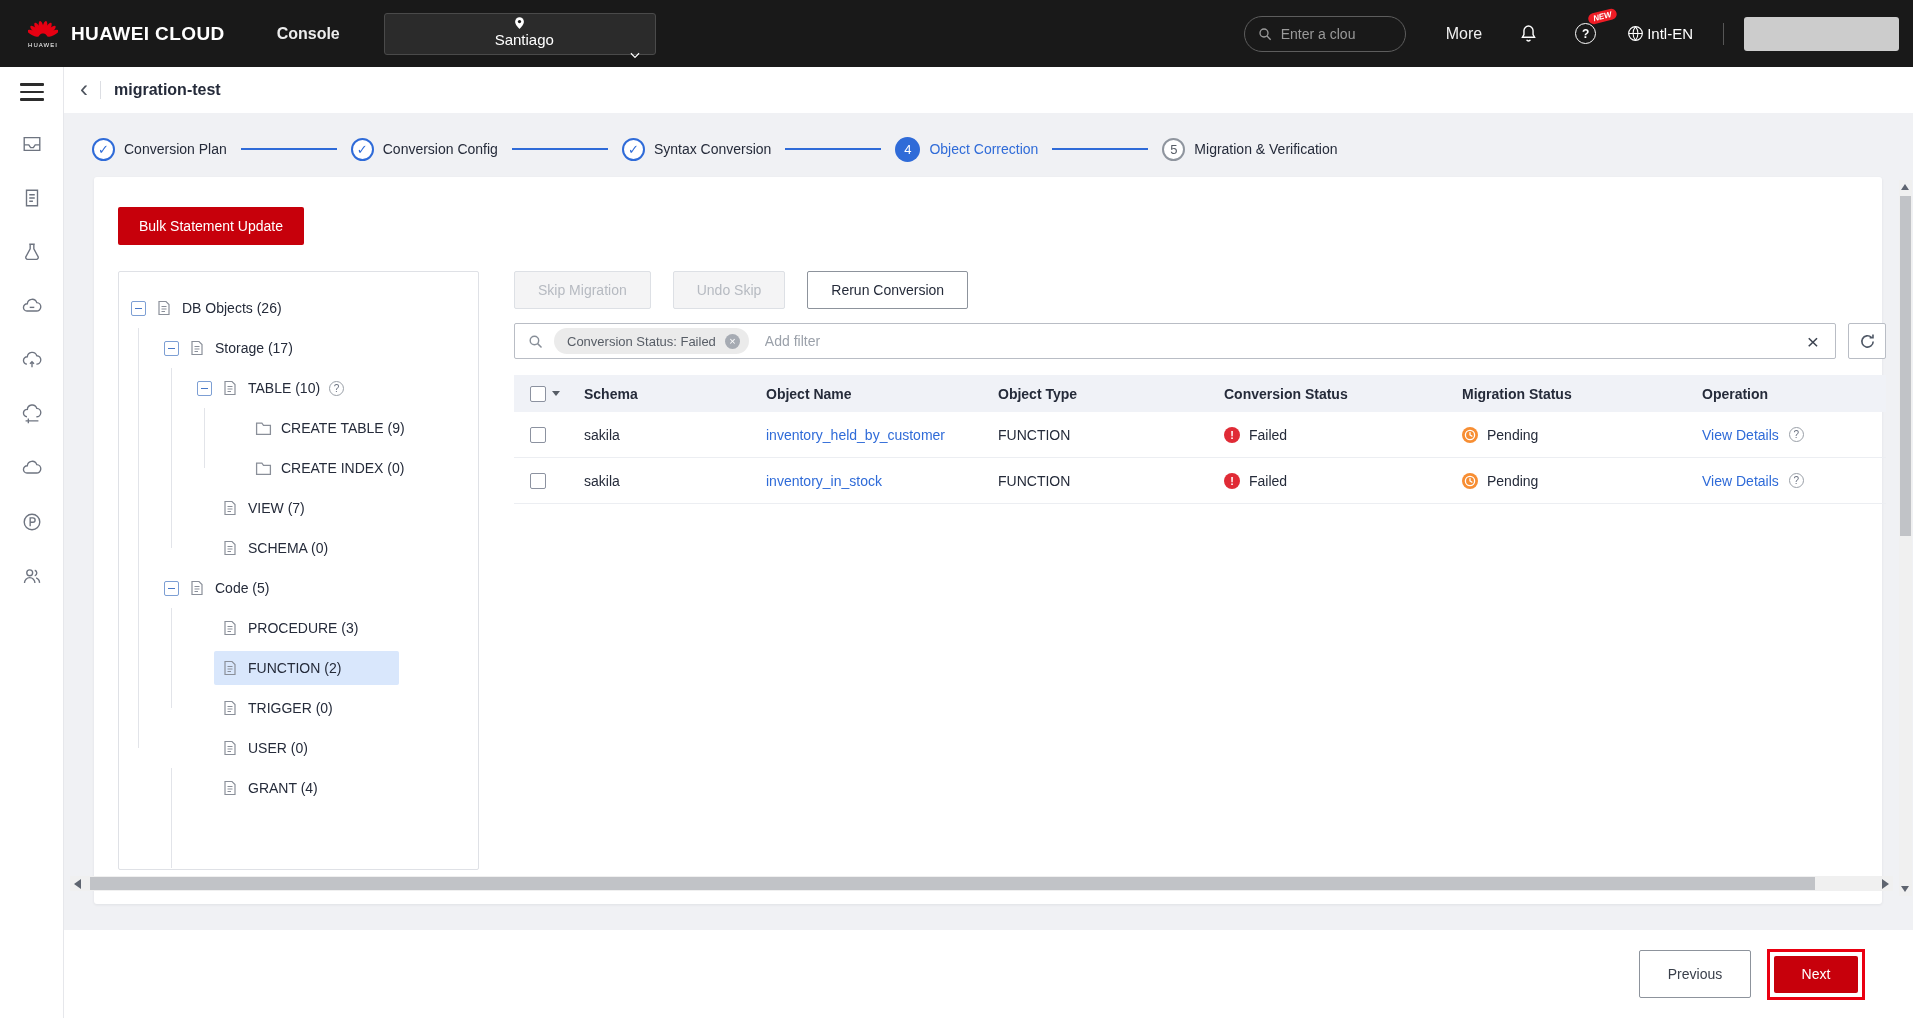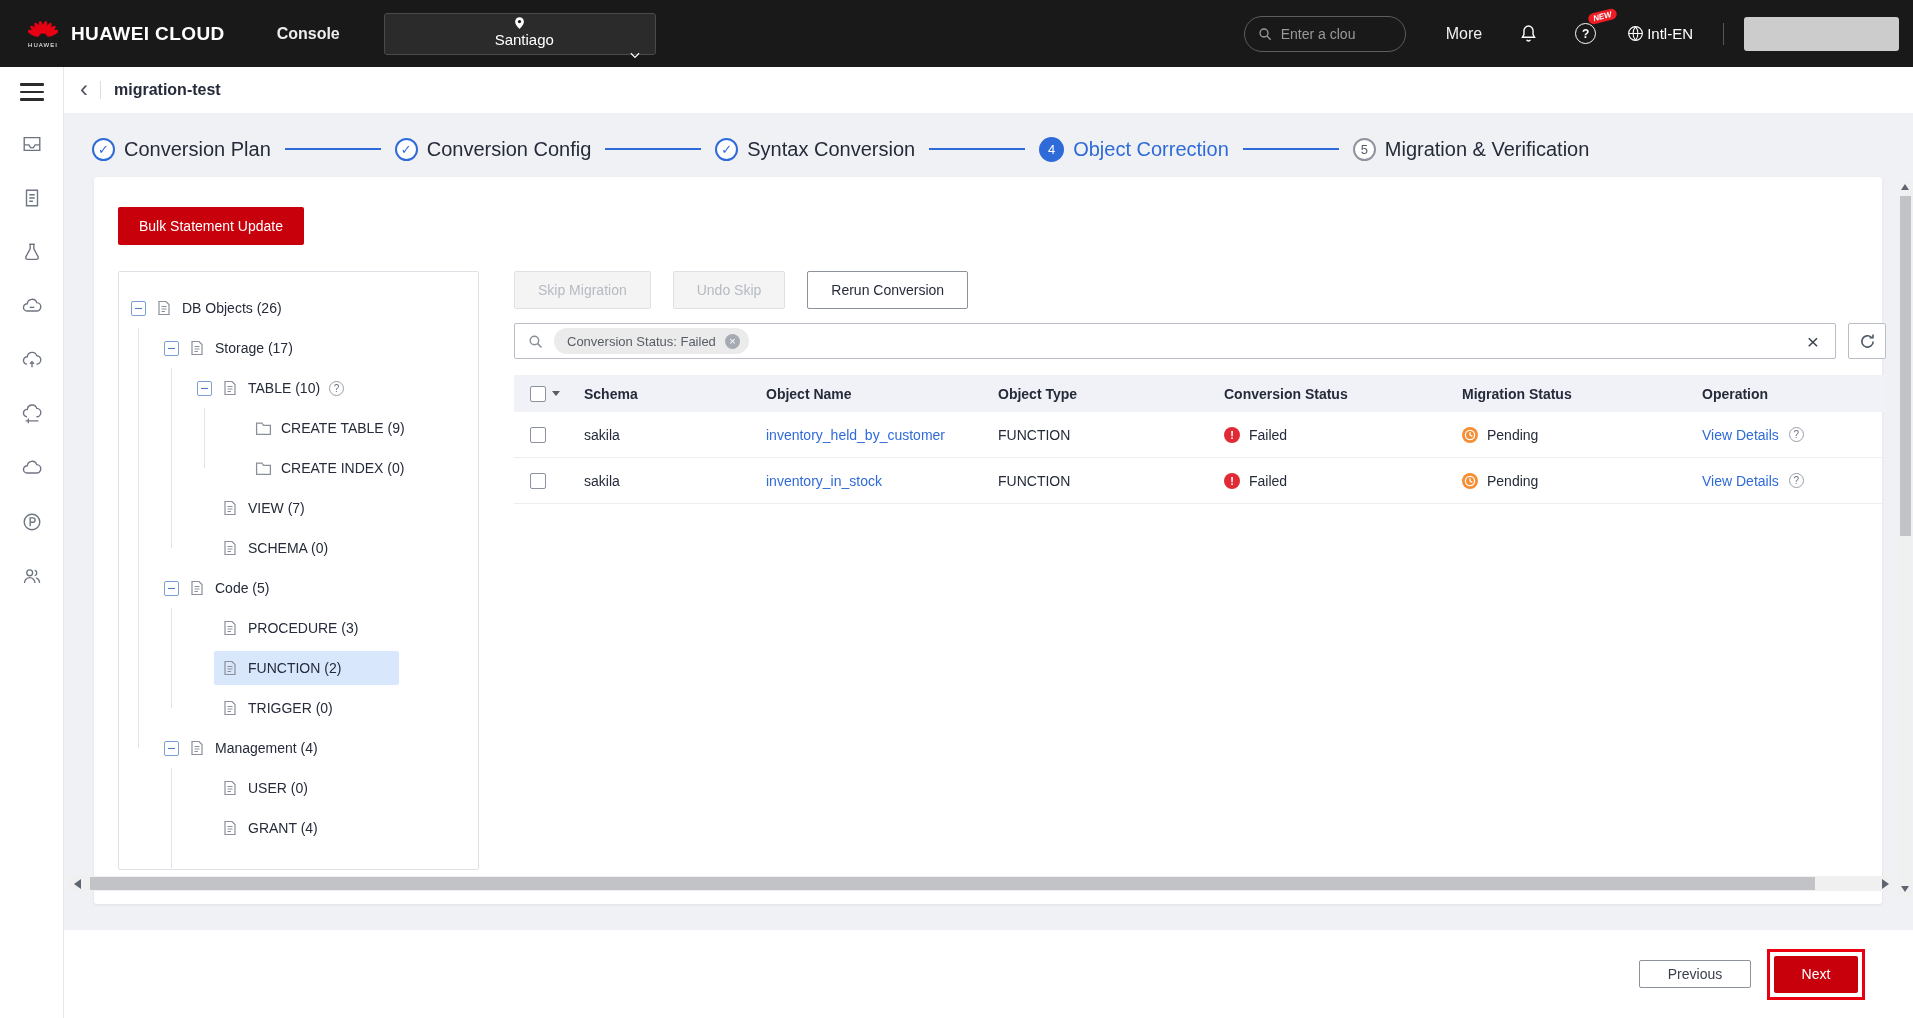"Conversion Plan" .slabel { font-size: 20px -> 14px }
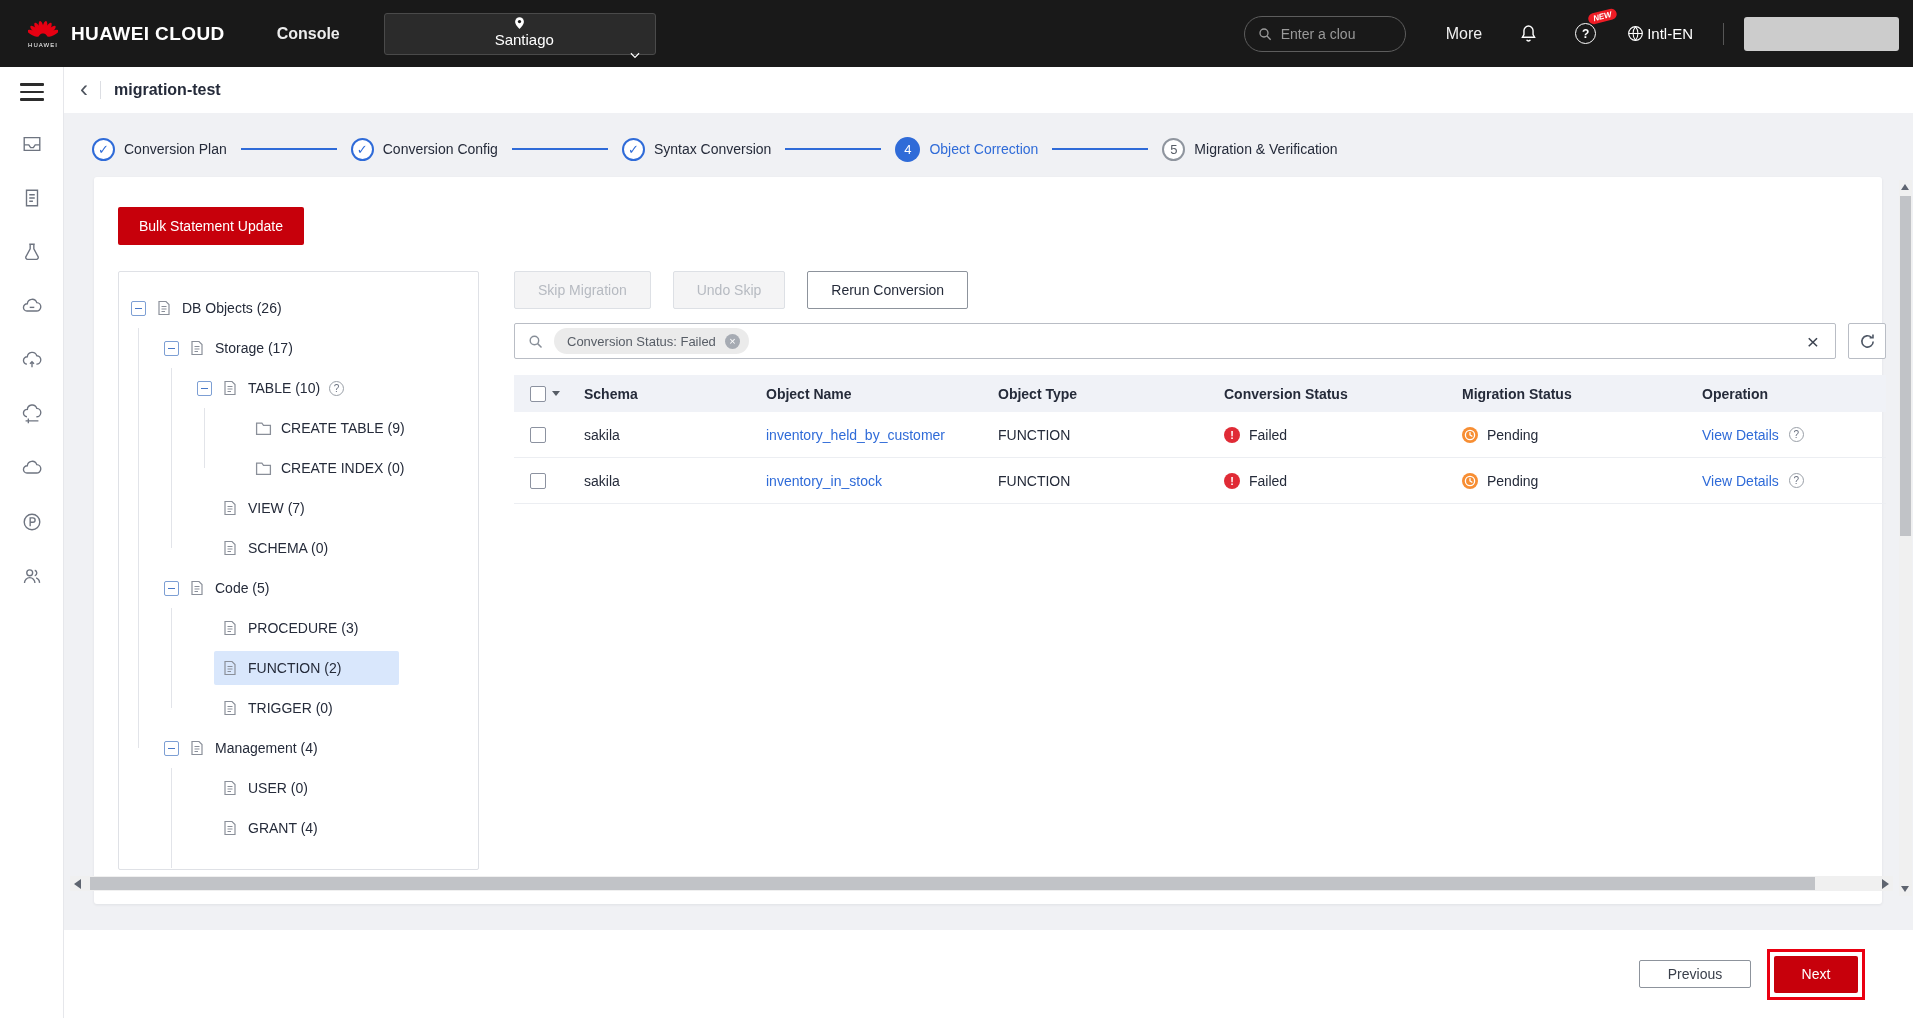"Add filter" input { html: none -> <input> }
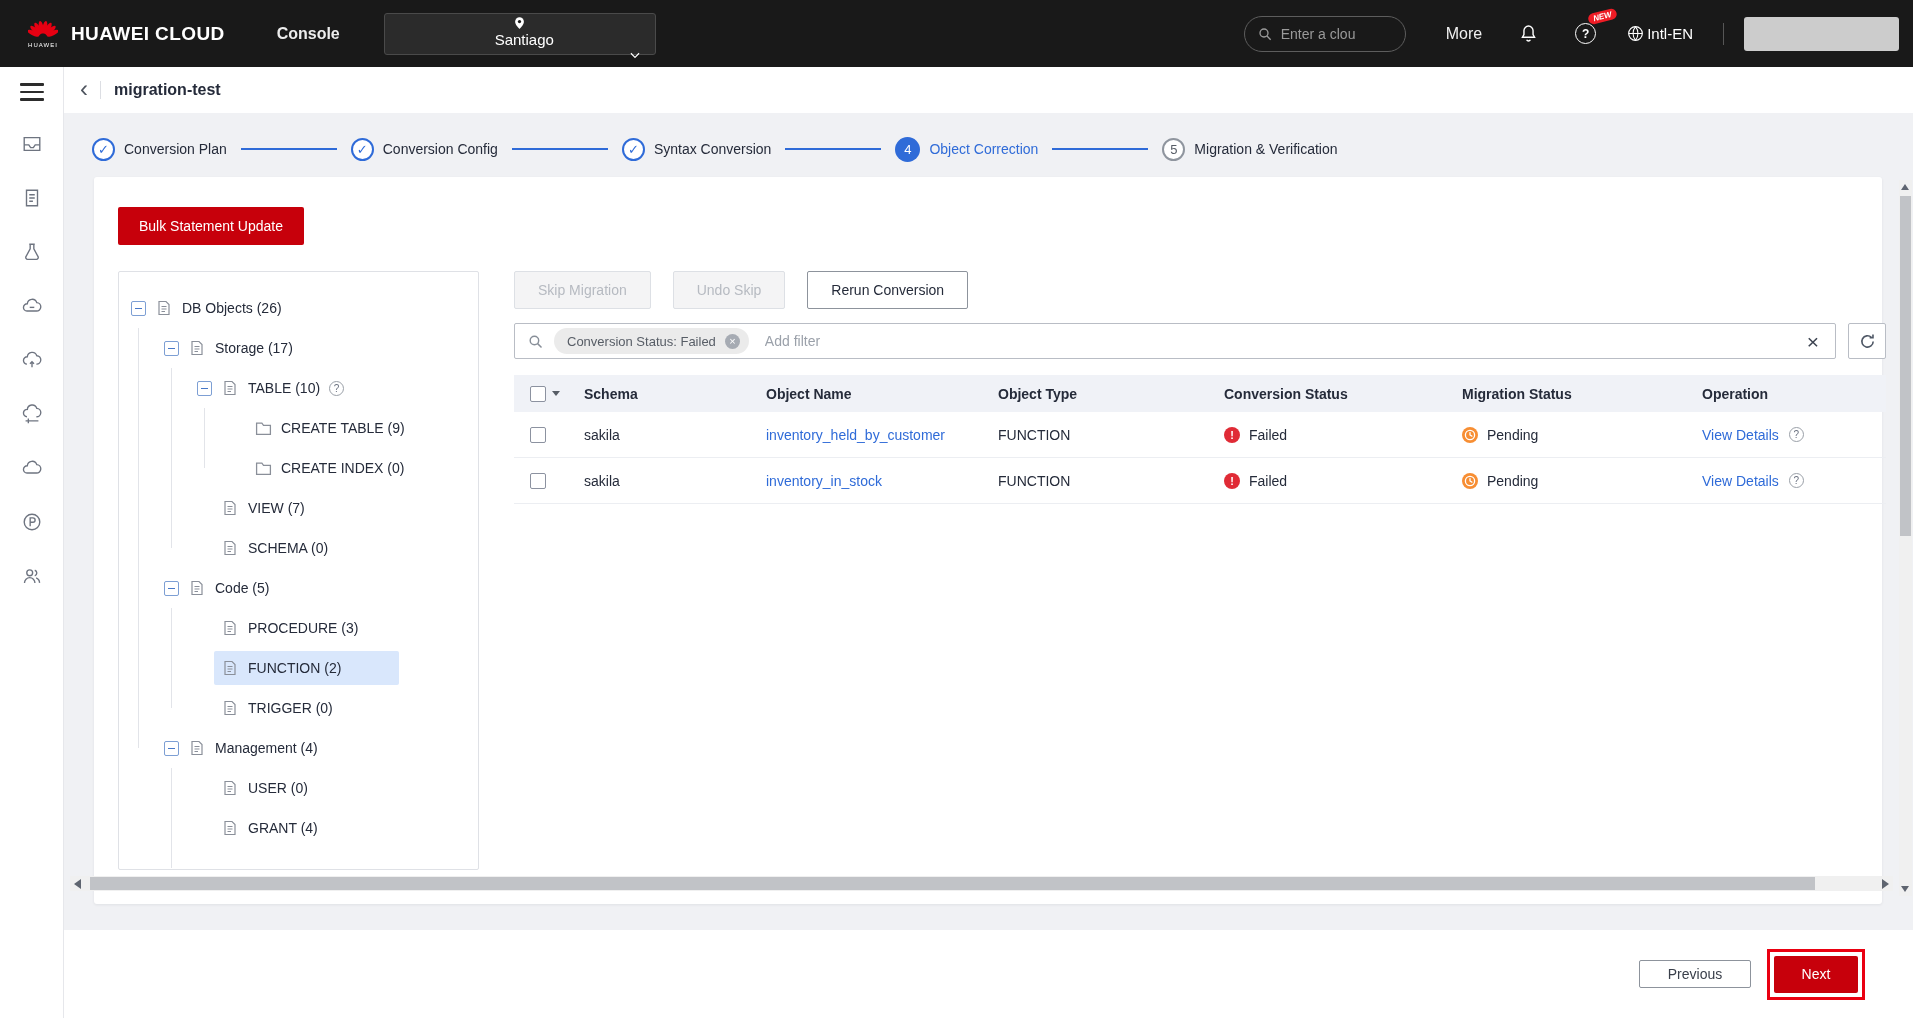"Management (4)" div.trow { html: <div> <span></span> <span> <svg> <path></path> <path></path> </svg> </span> <span>Management (4)</span> </div> -> none }
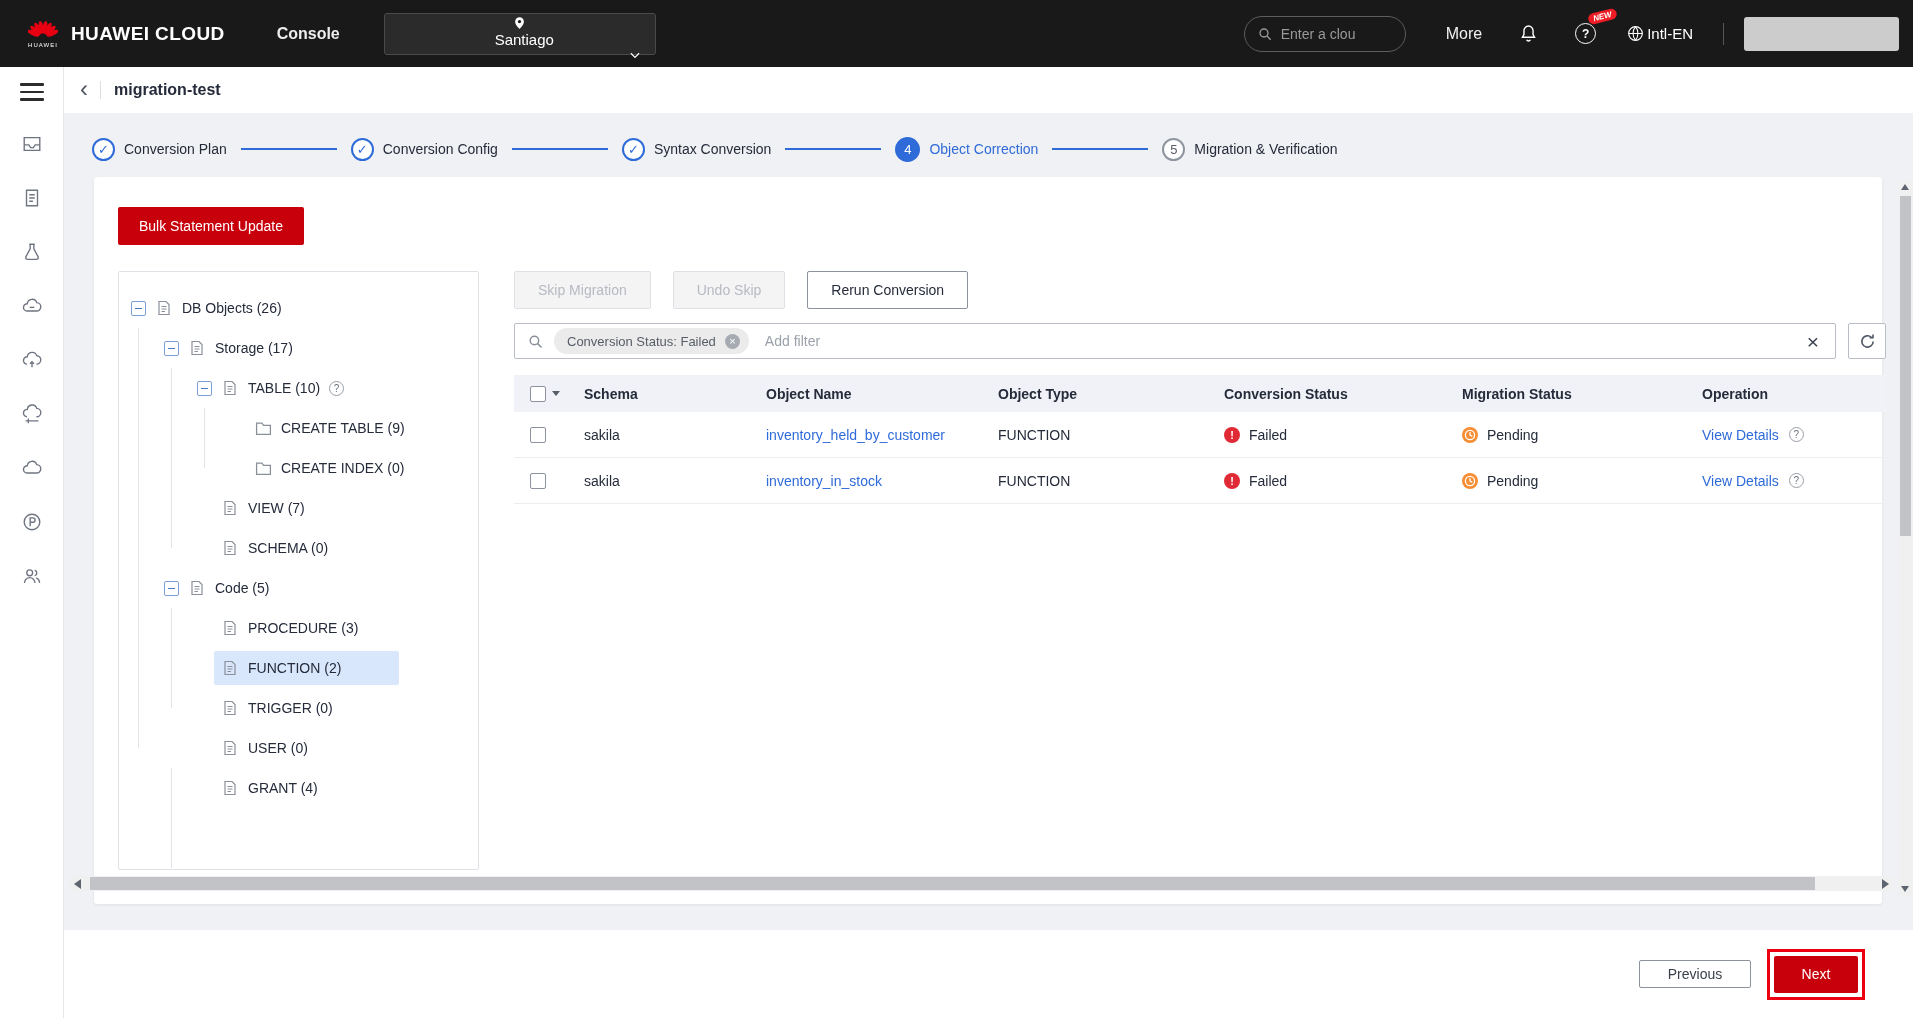"Previous" .prev-btn { height: 28px -> 48px }
